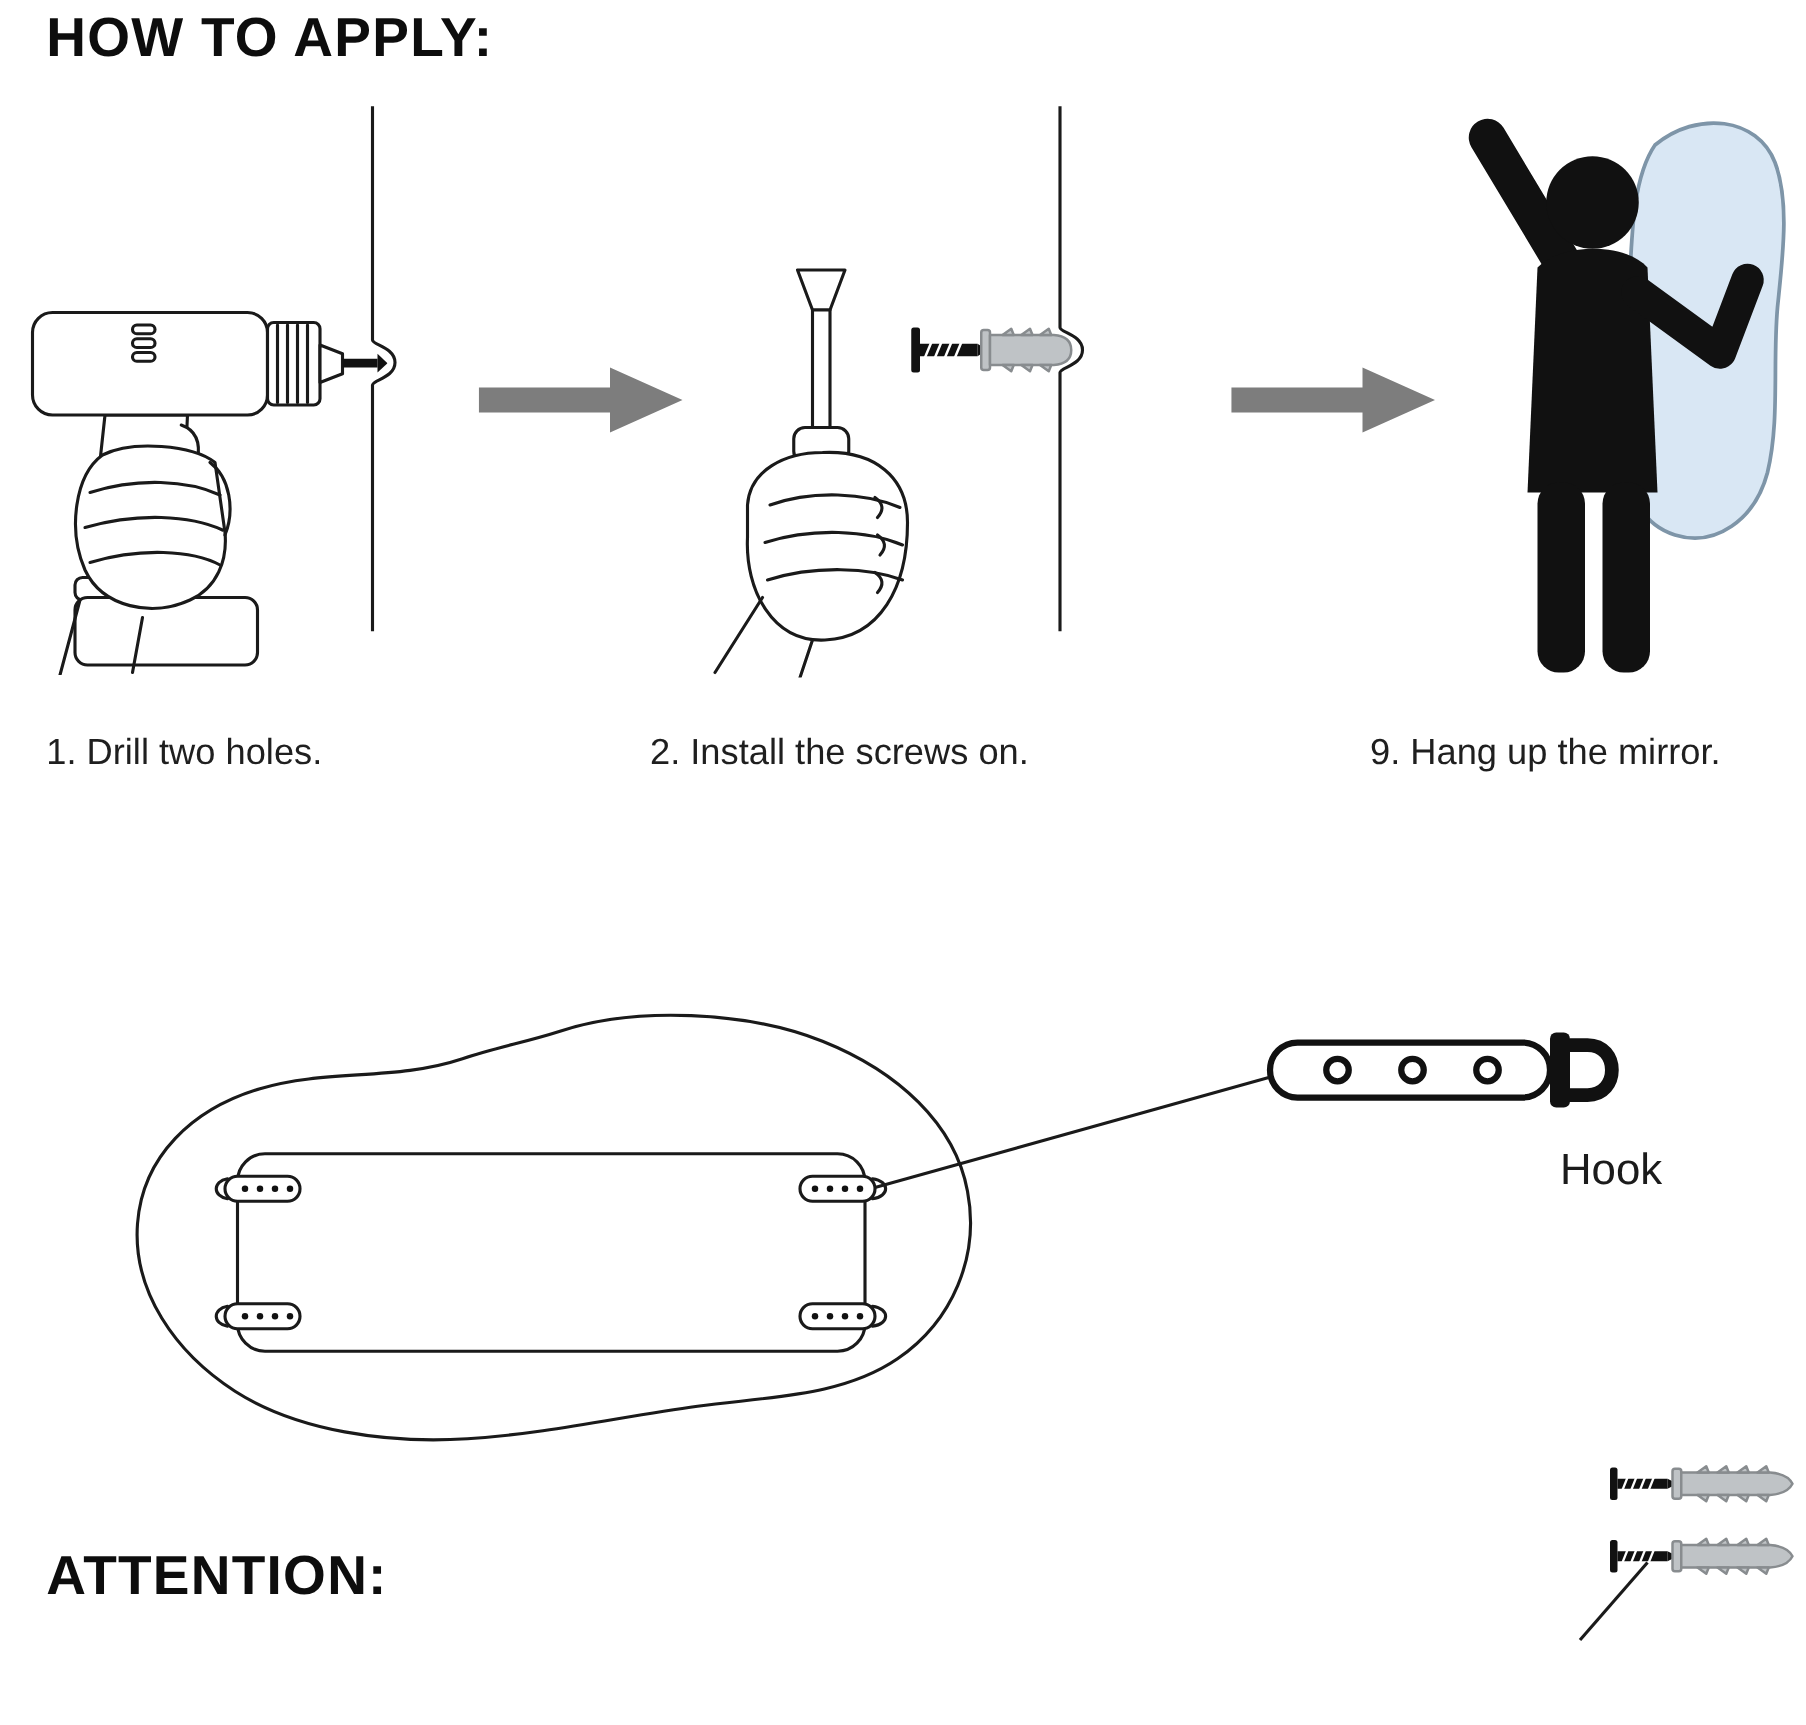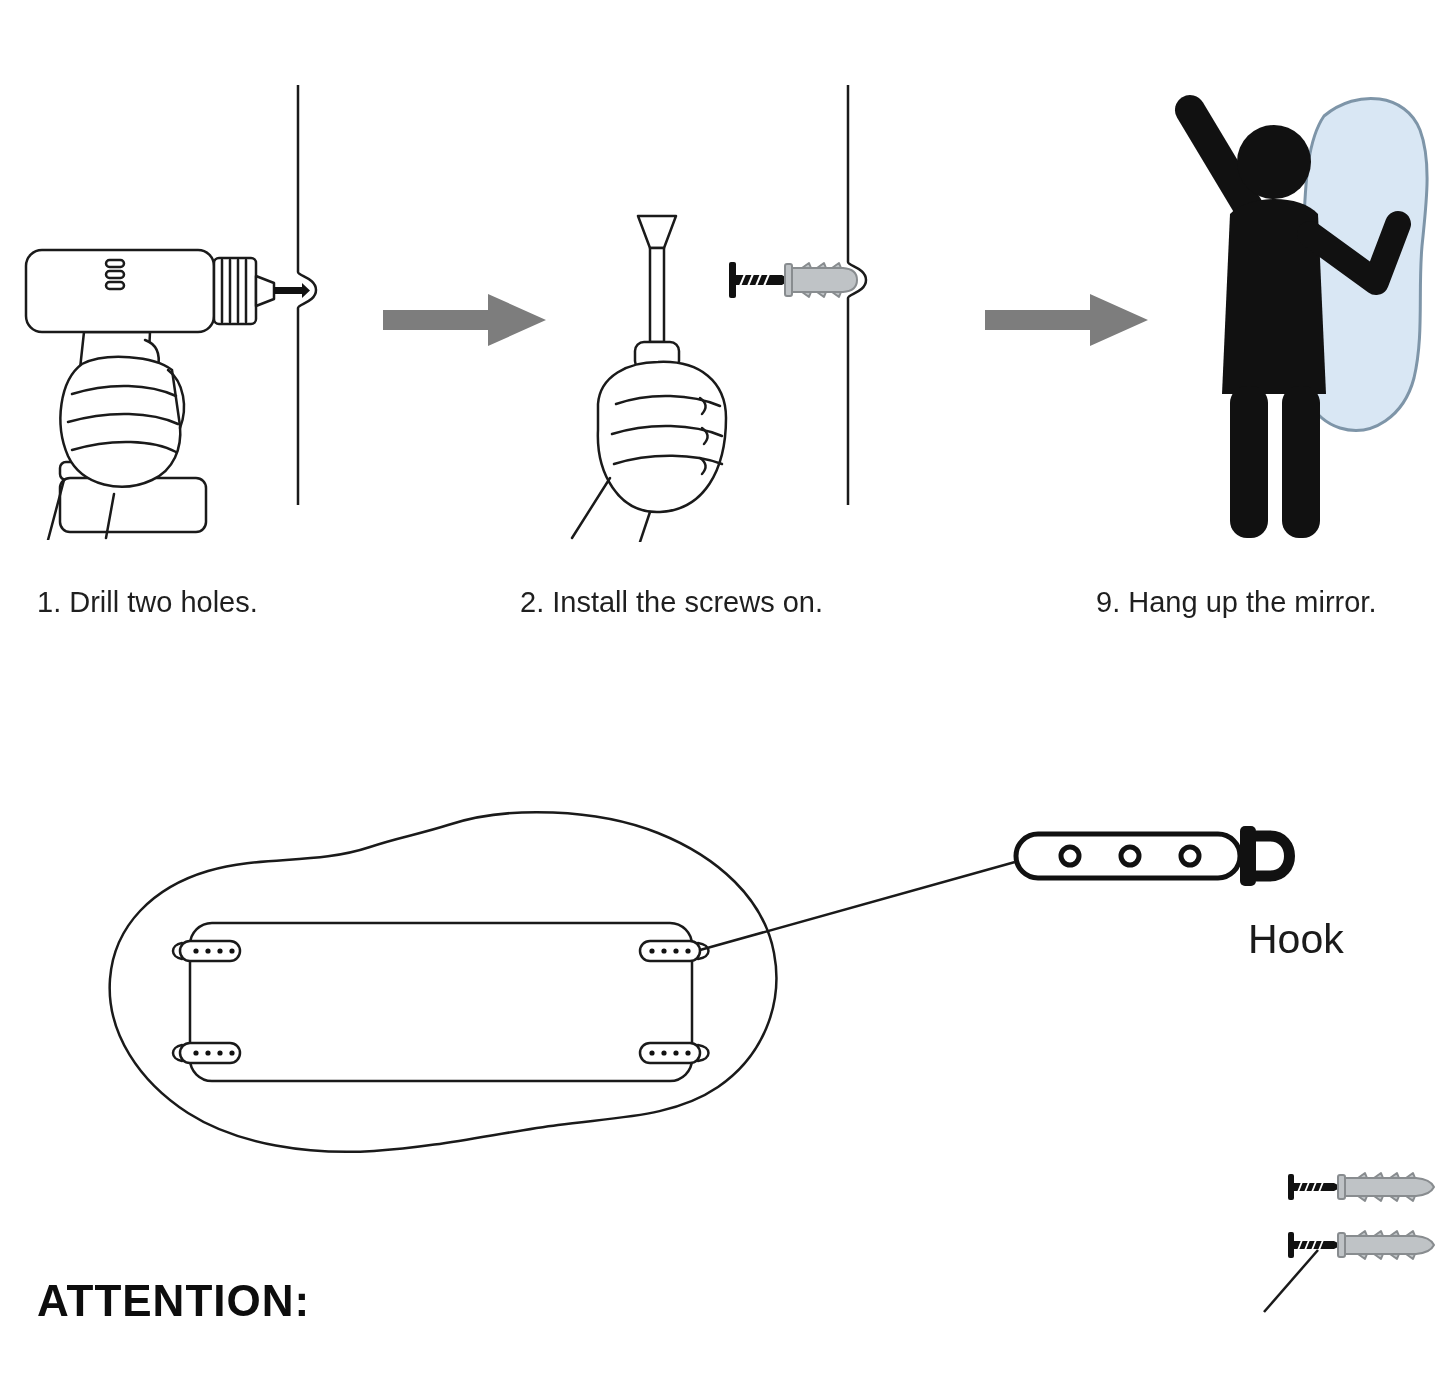"HOW TO APPLY:" div.title { html: none -> <div>HOW TO APPLY:</div> }
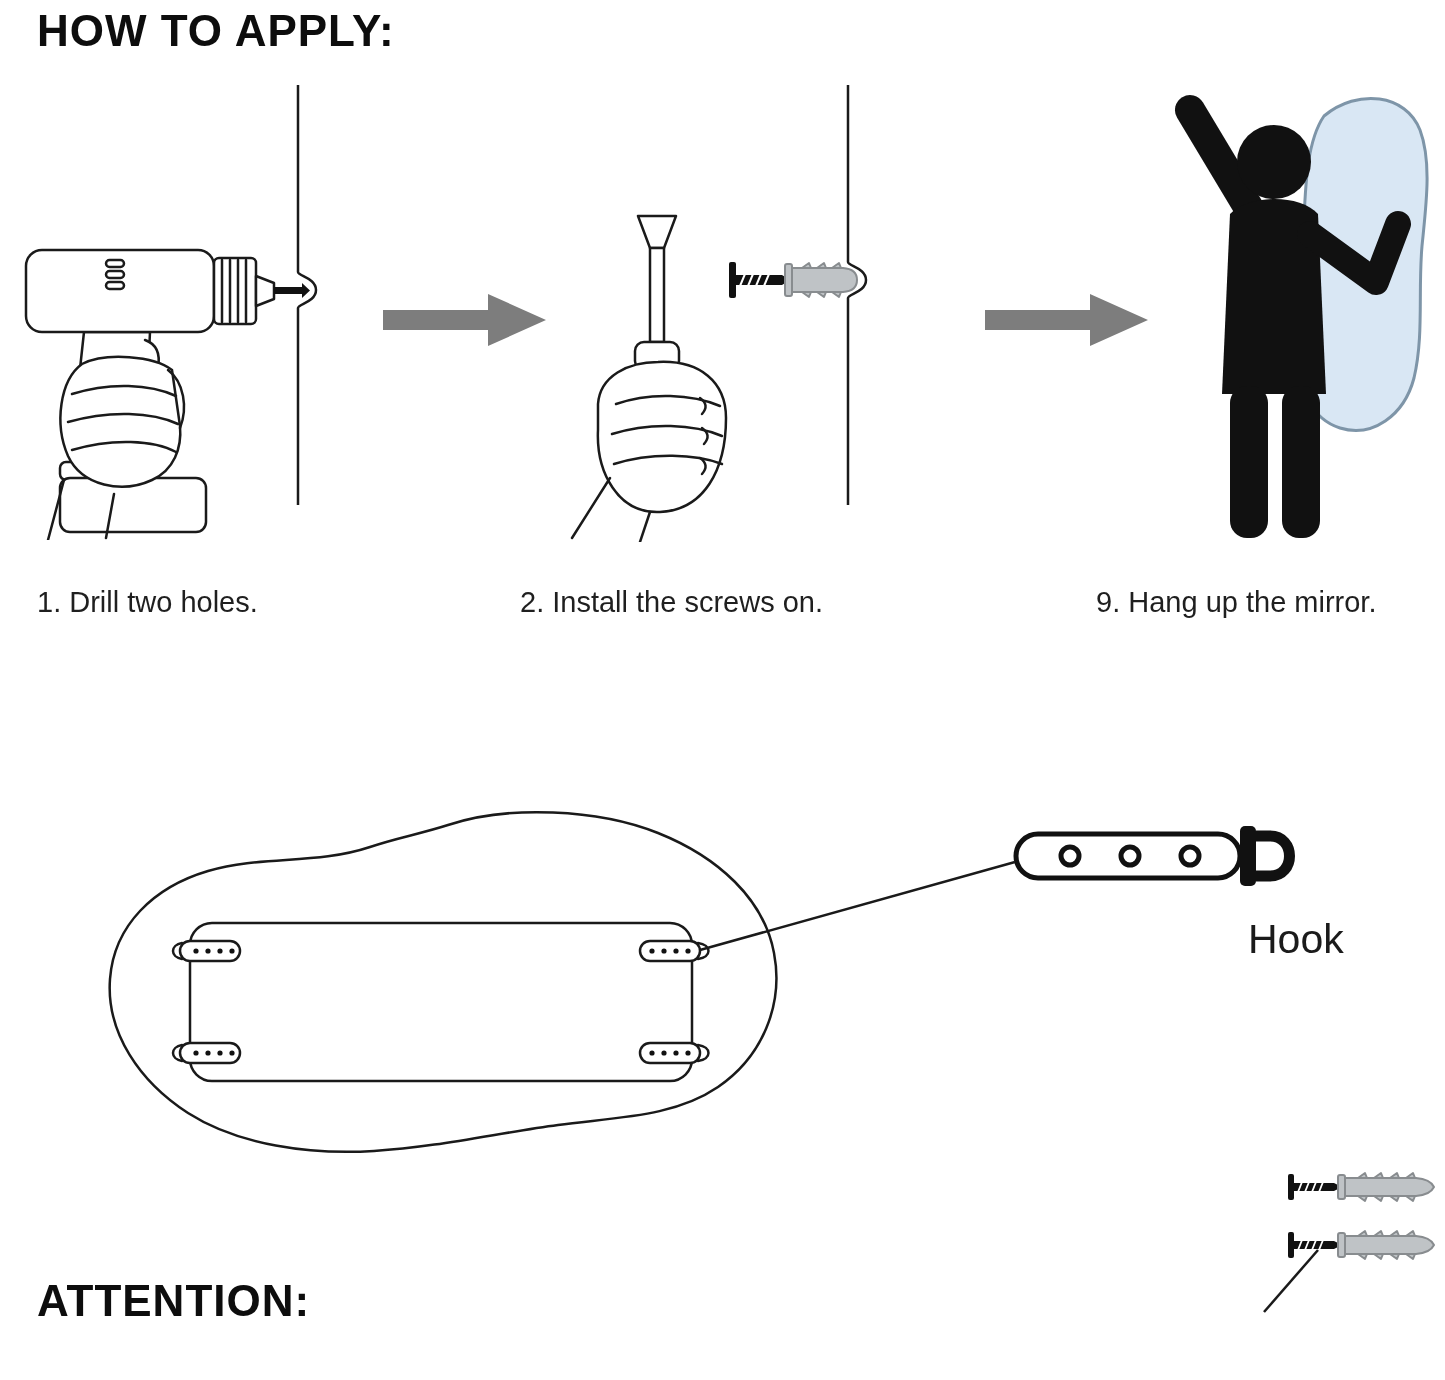"Hook" .hook-label { font-size: 41px -> 35px }
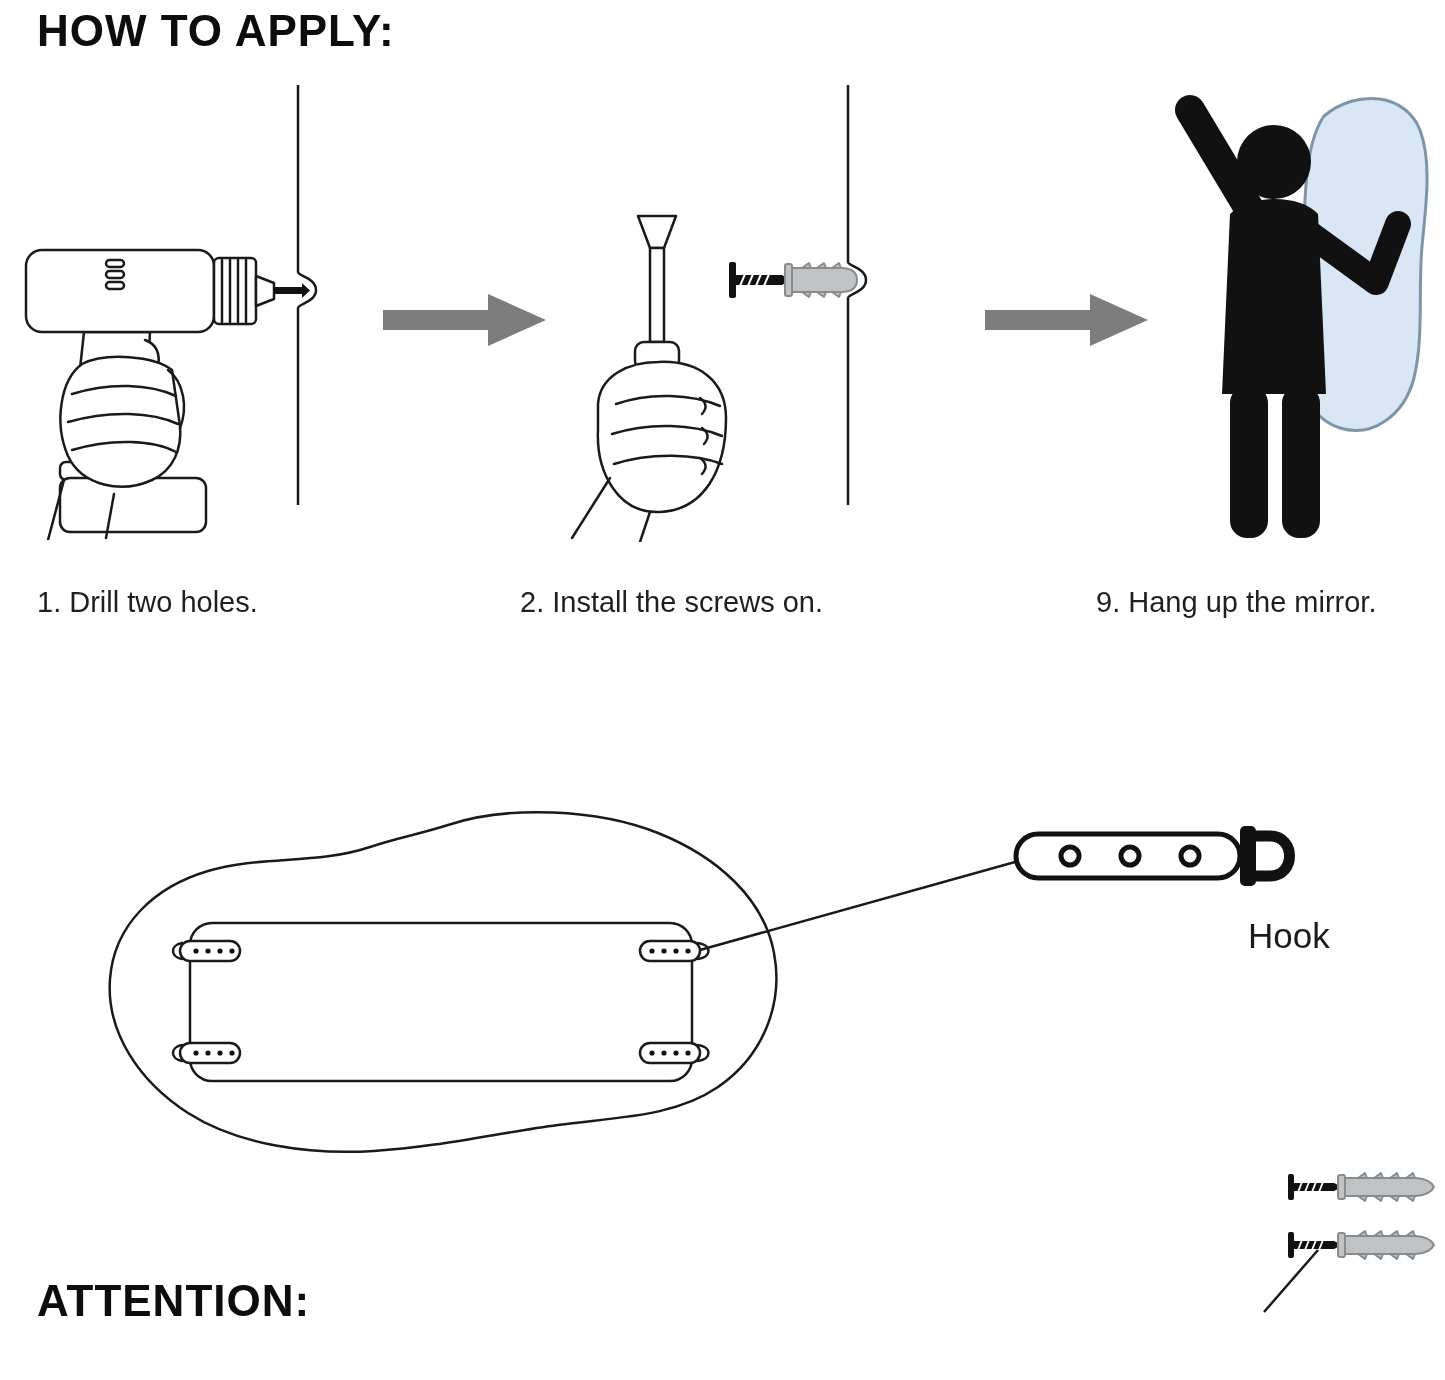"ATTENTION:" div.attn-head { top: 1276px -> 1236px }
